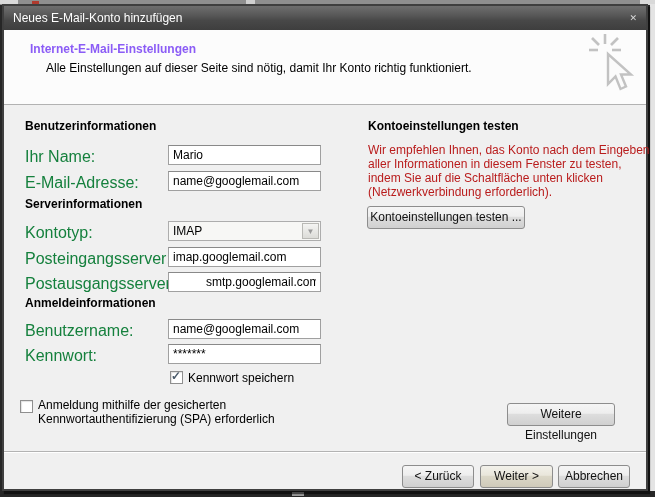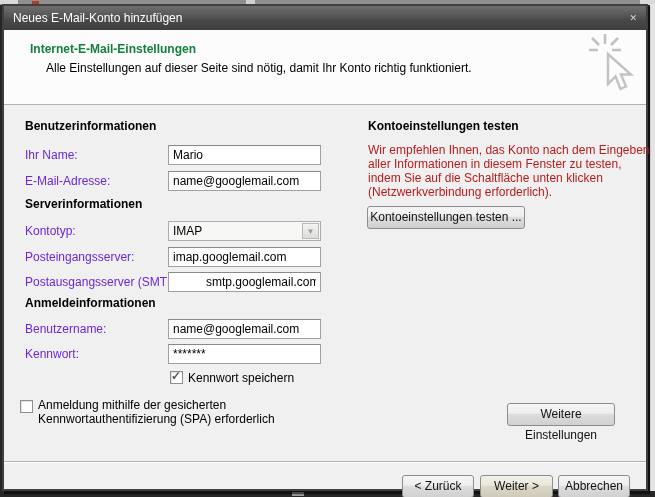"Internet-E-Mail-Einstellungen" .header .h-title { color: #15803d -> #8b5cf6 }
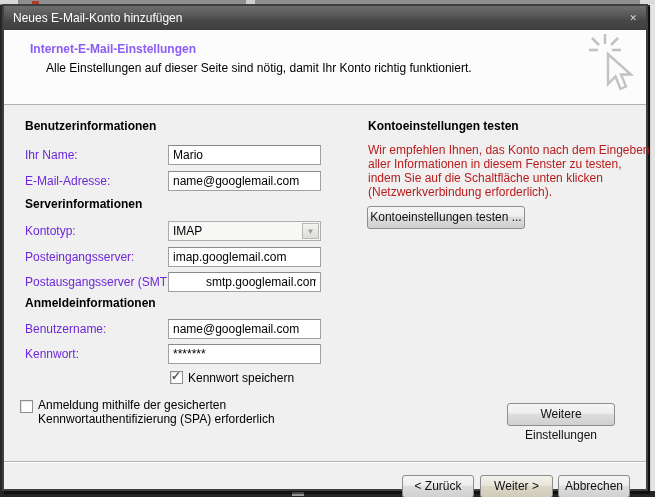"Ihr Name:" .lbl { color: #6d28d9 -> #15803d; font-size: 12px -> 16px }
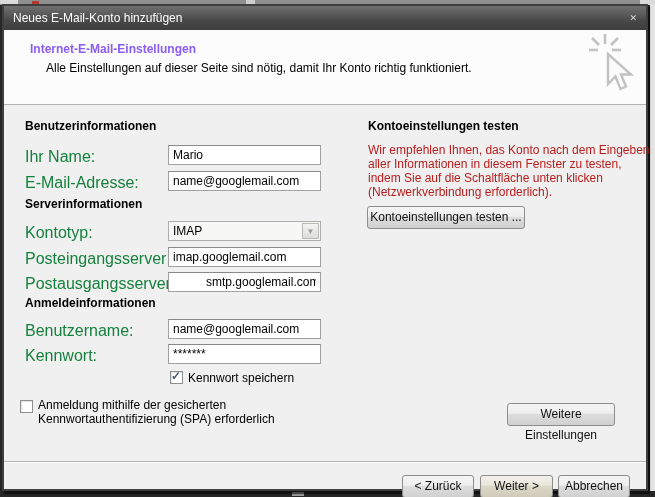"< Zurück" .footer { bottom: 0 -> 10px }
